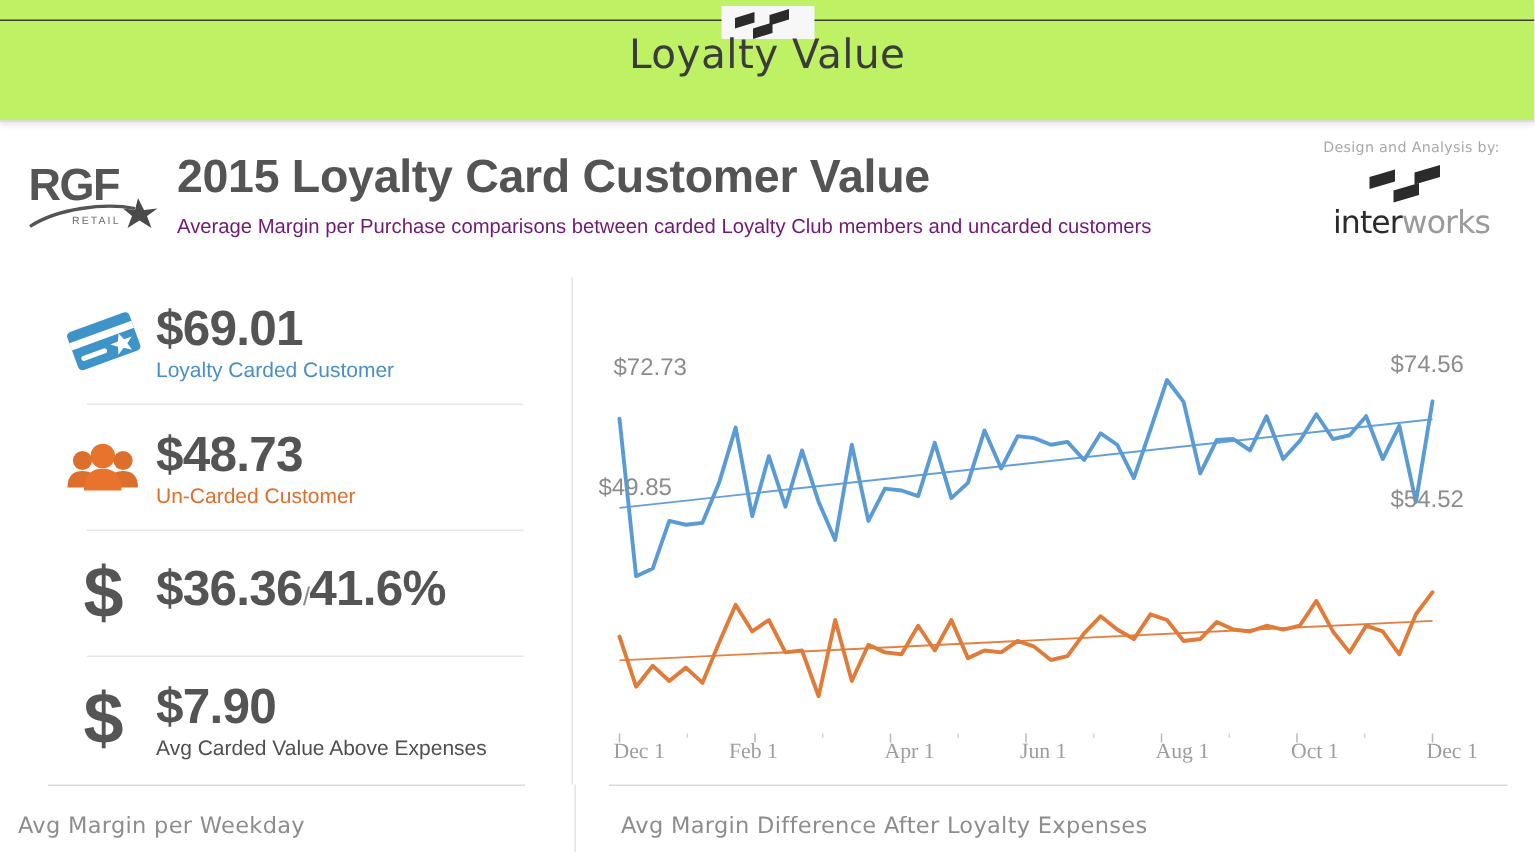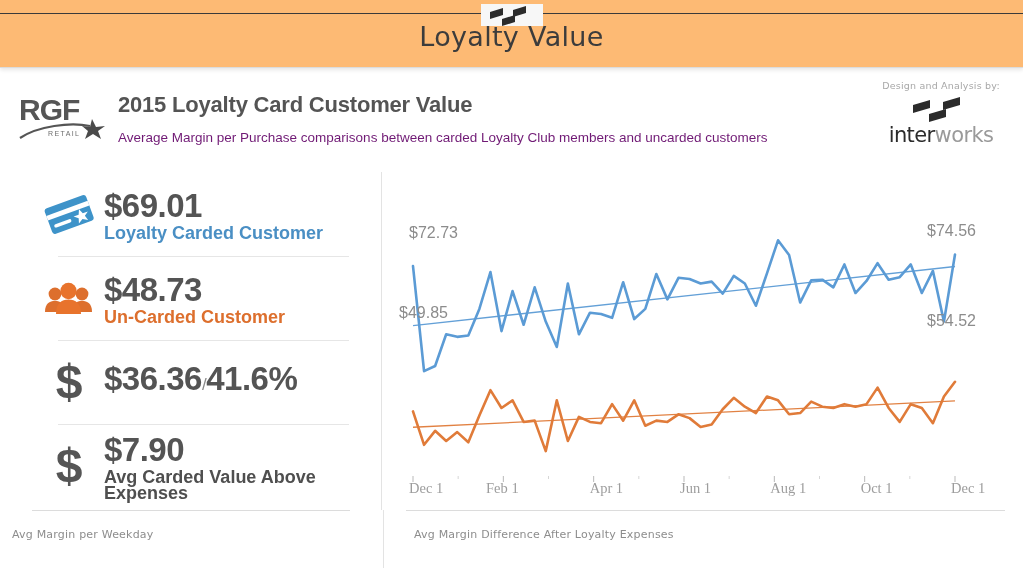"Loyalty Value" .titlebar { background: #fdba74 -> #bef264; height: 68px -> 81px }
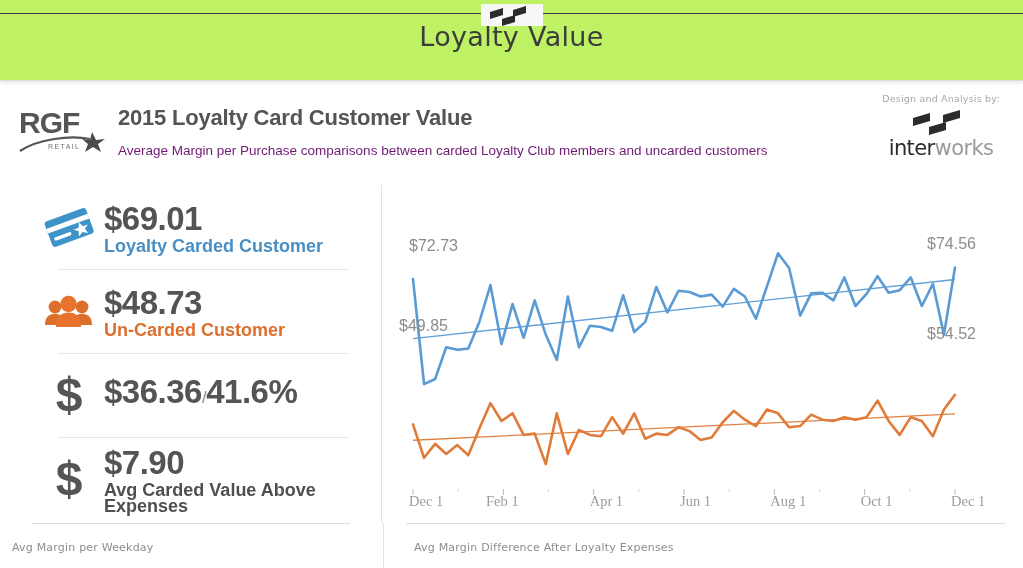"2015 Loyalty Card Customer Value" .head-title { font-size: 22px -> 31px }
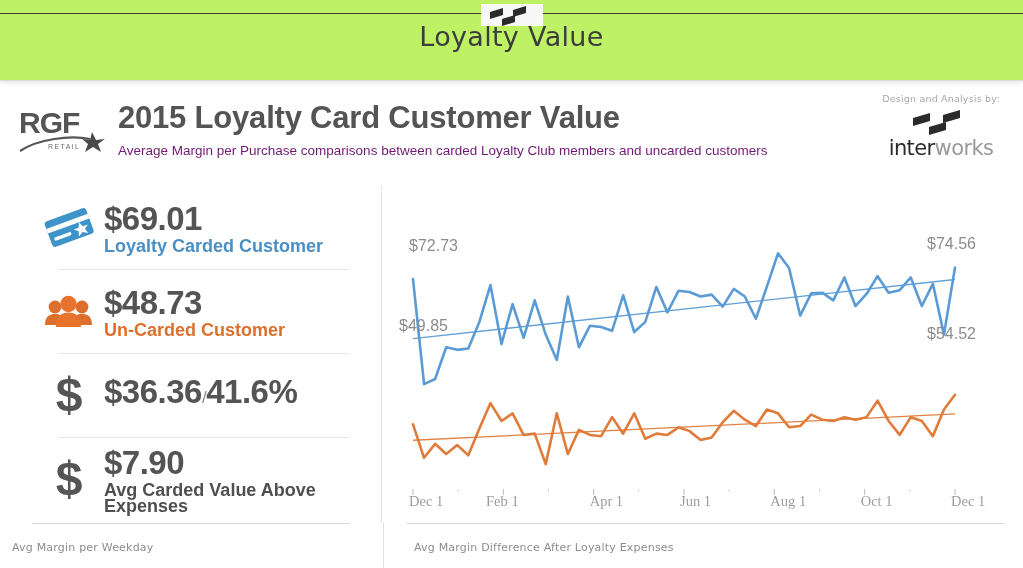"Loyalty Carded Customer" .kpi-label { font-size: 18px -> 14px; font-weight: bold -> normal }
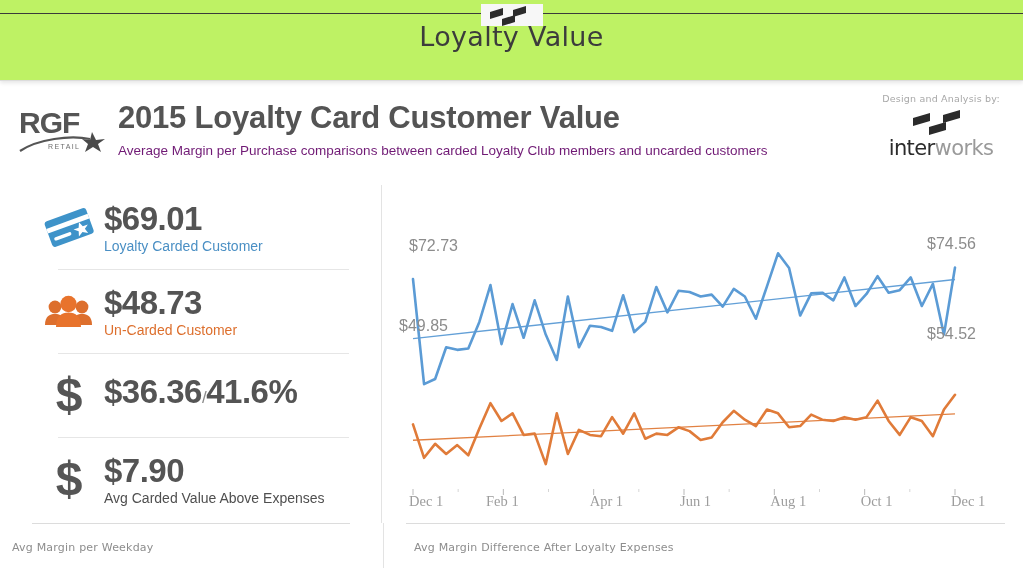"Avg Margin per Weekday" .bot-title { font-size: 11px -> 15px }
